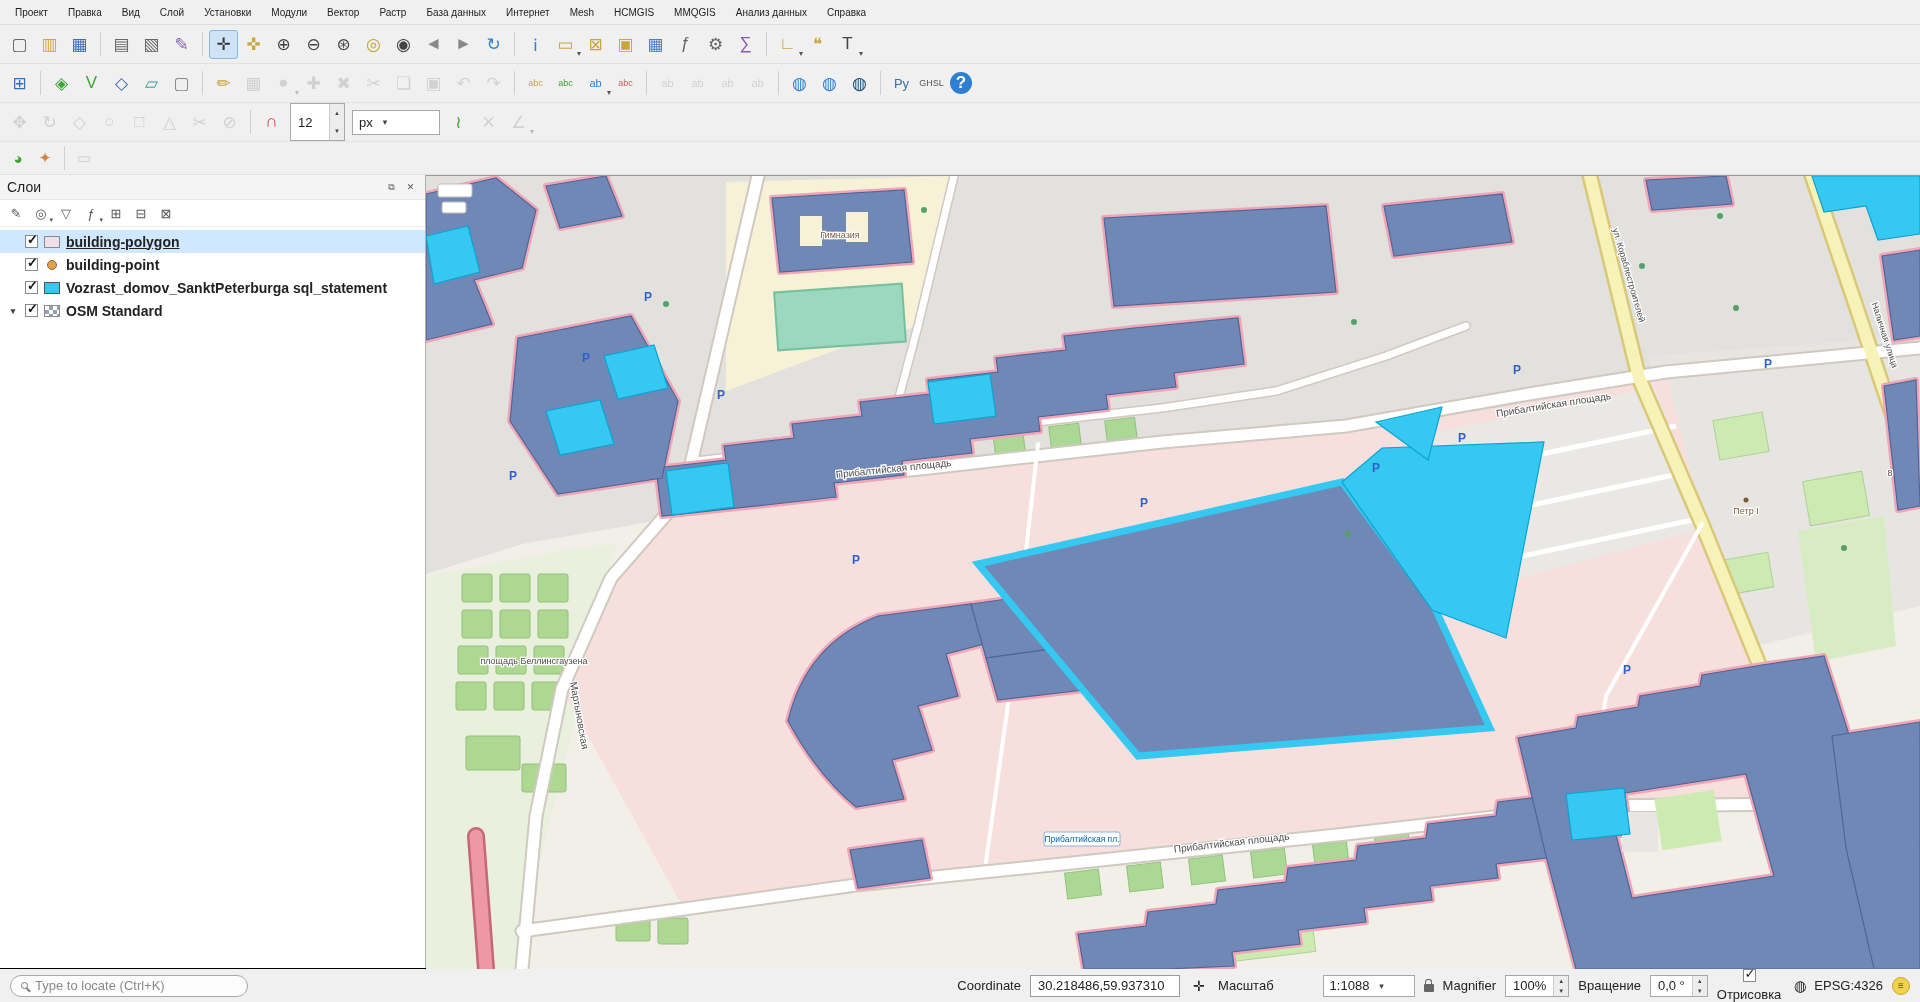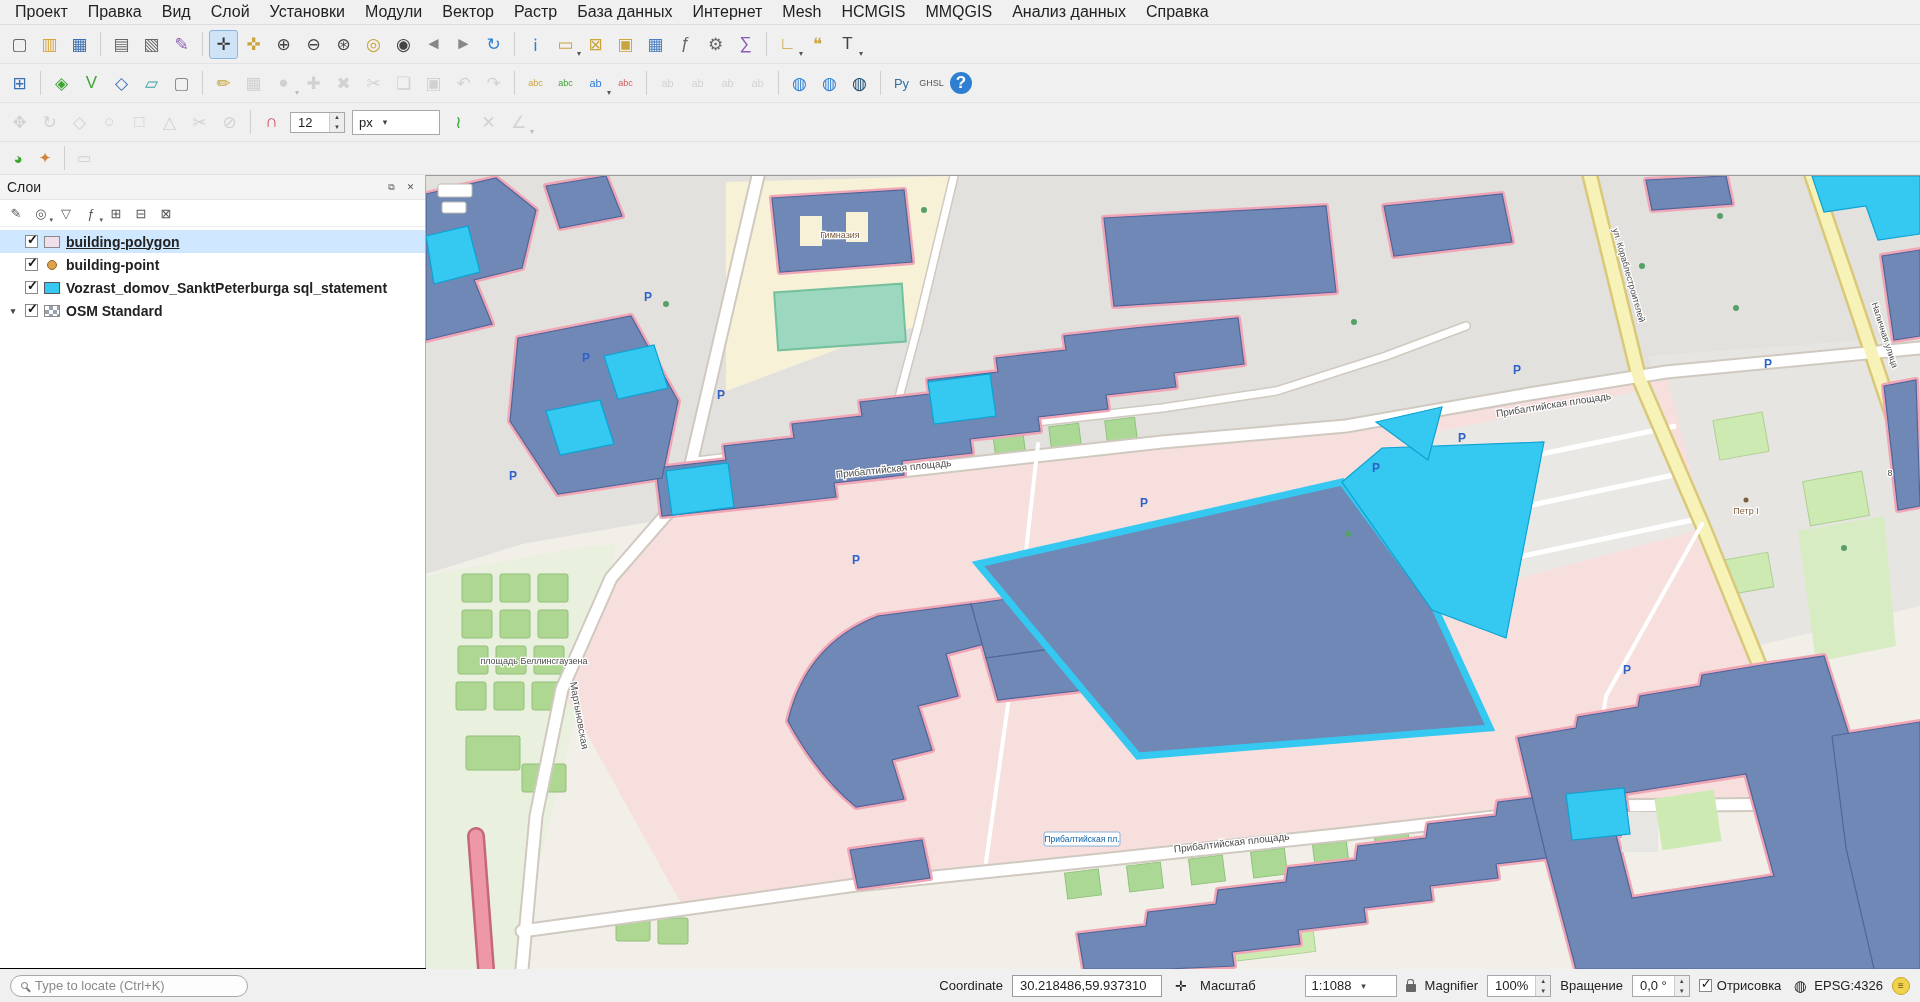"Проект" .menu-item { font-size: 16px -> 10px }
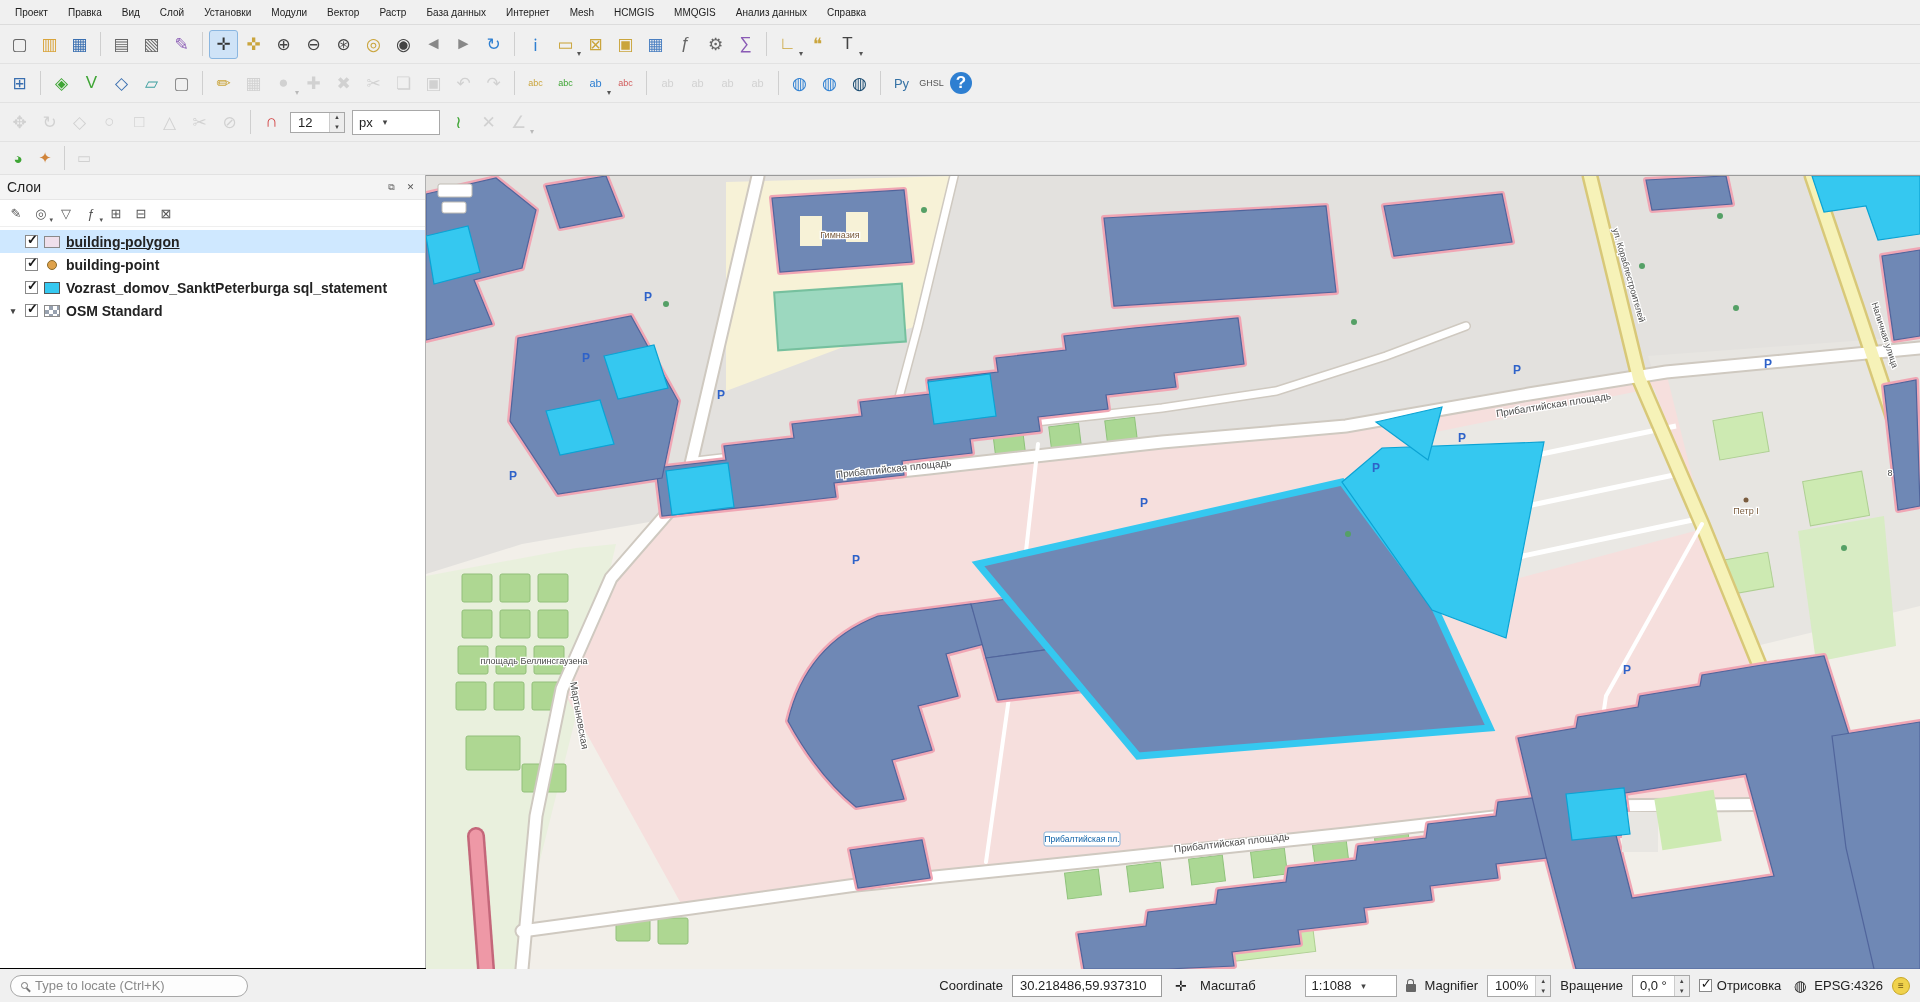"12" .spin { height: 21px -> 38px }
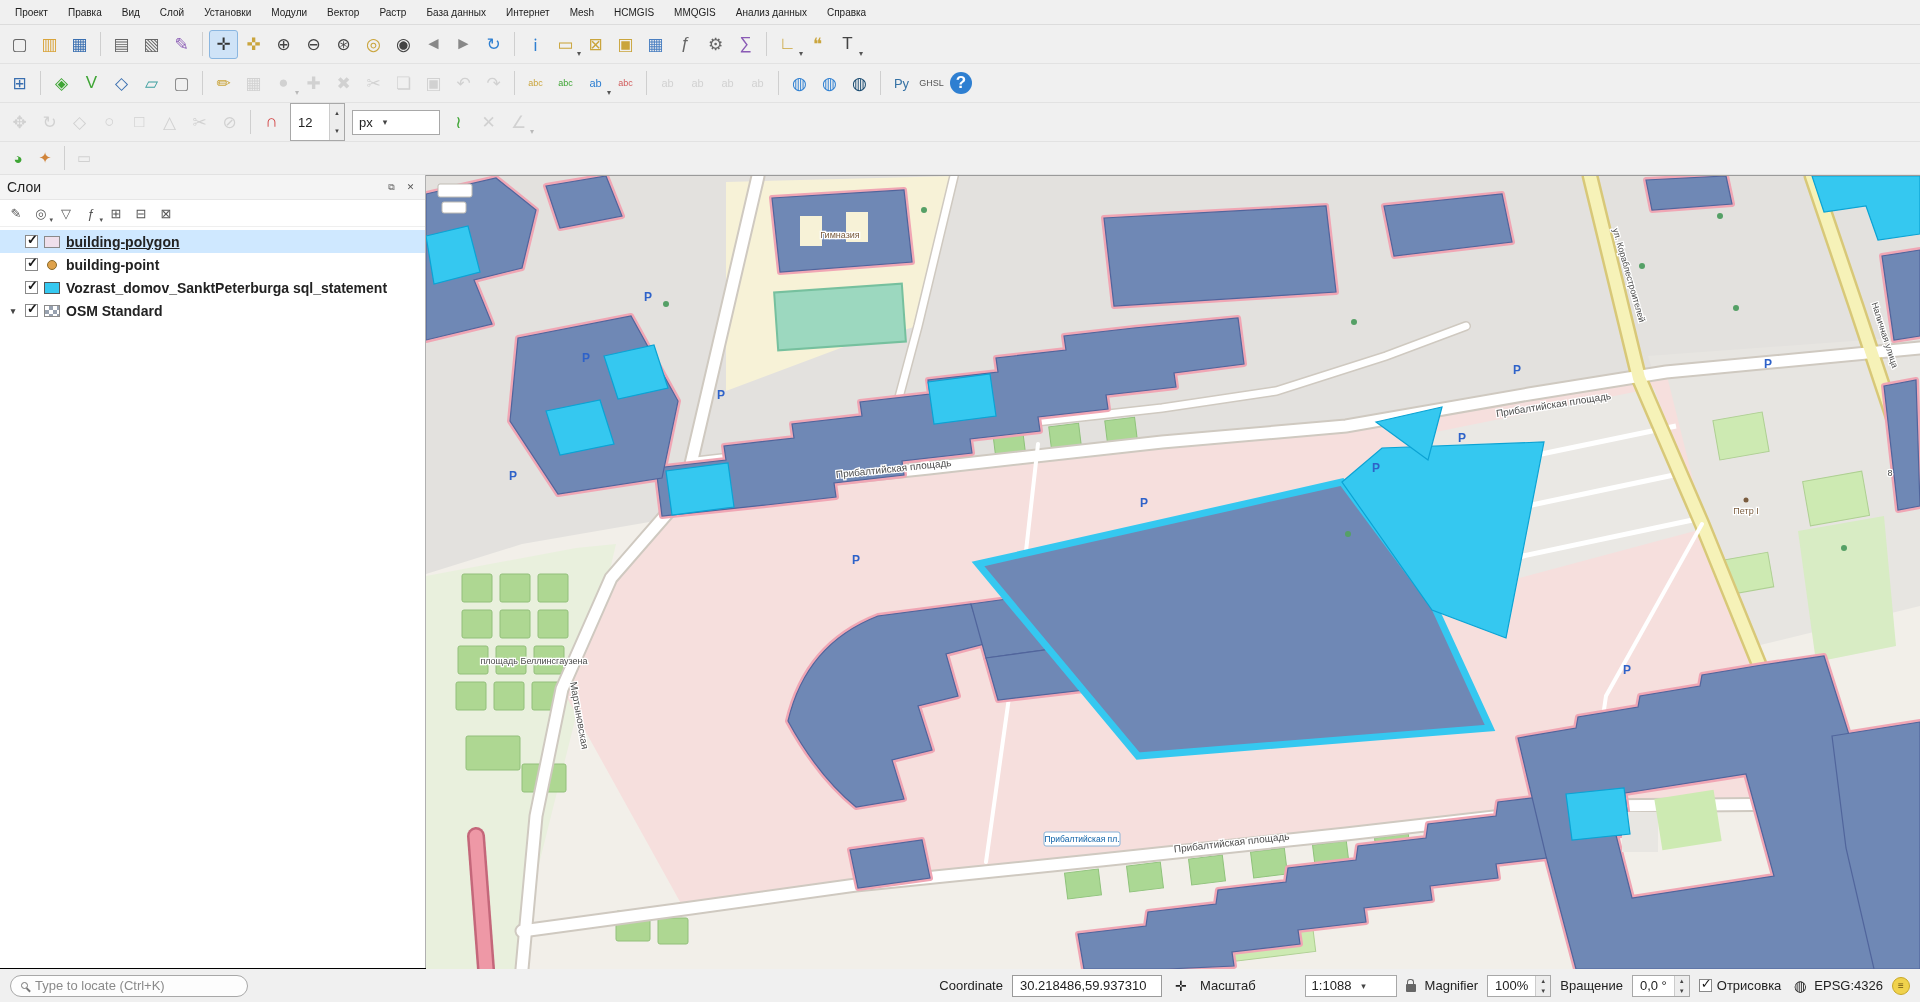"Отрисовка" .render-box { flex-direction: none -> column }
